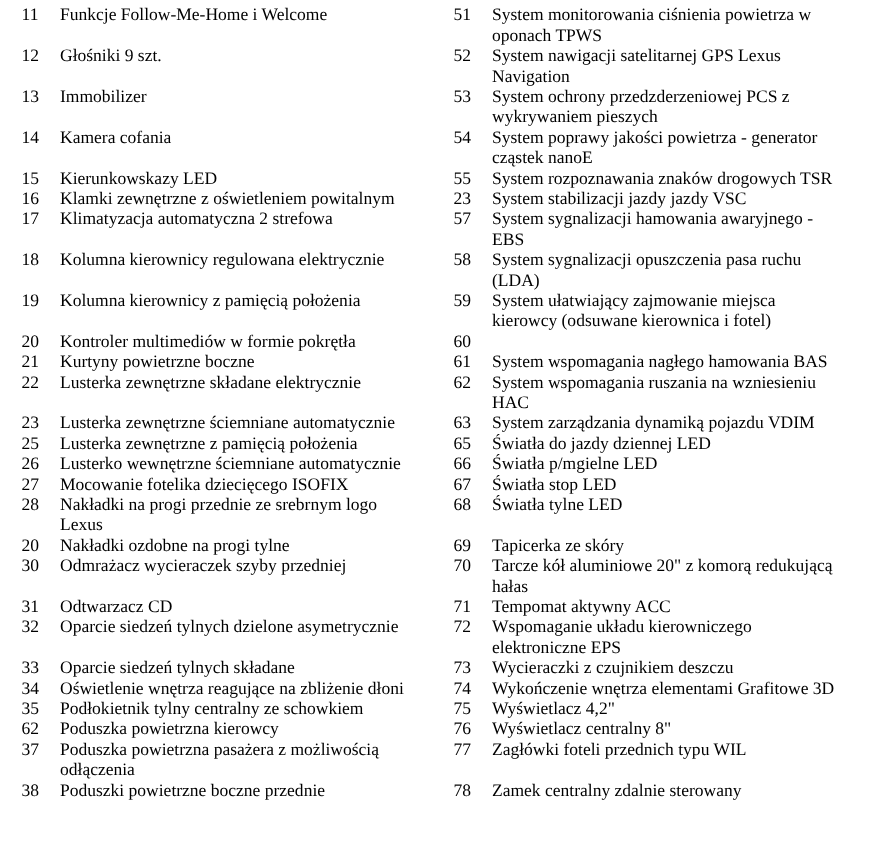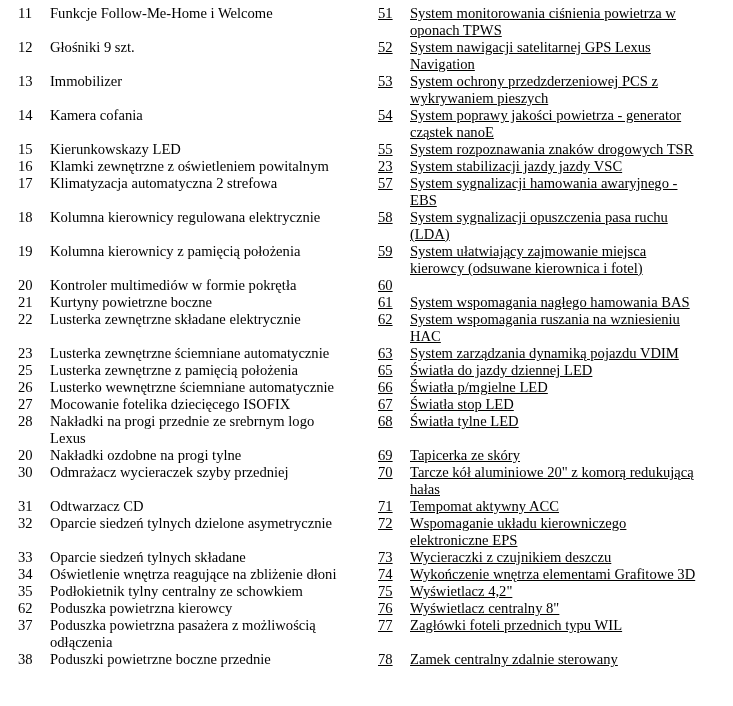"51" .cell.right { text-decoration: underline -> none }
